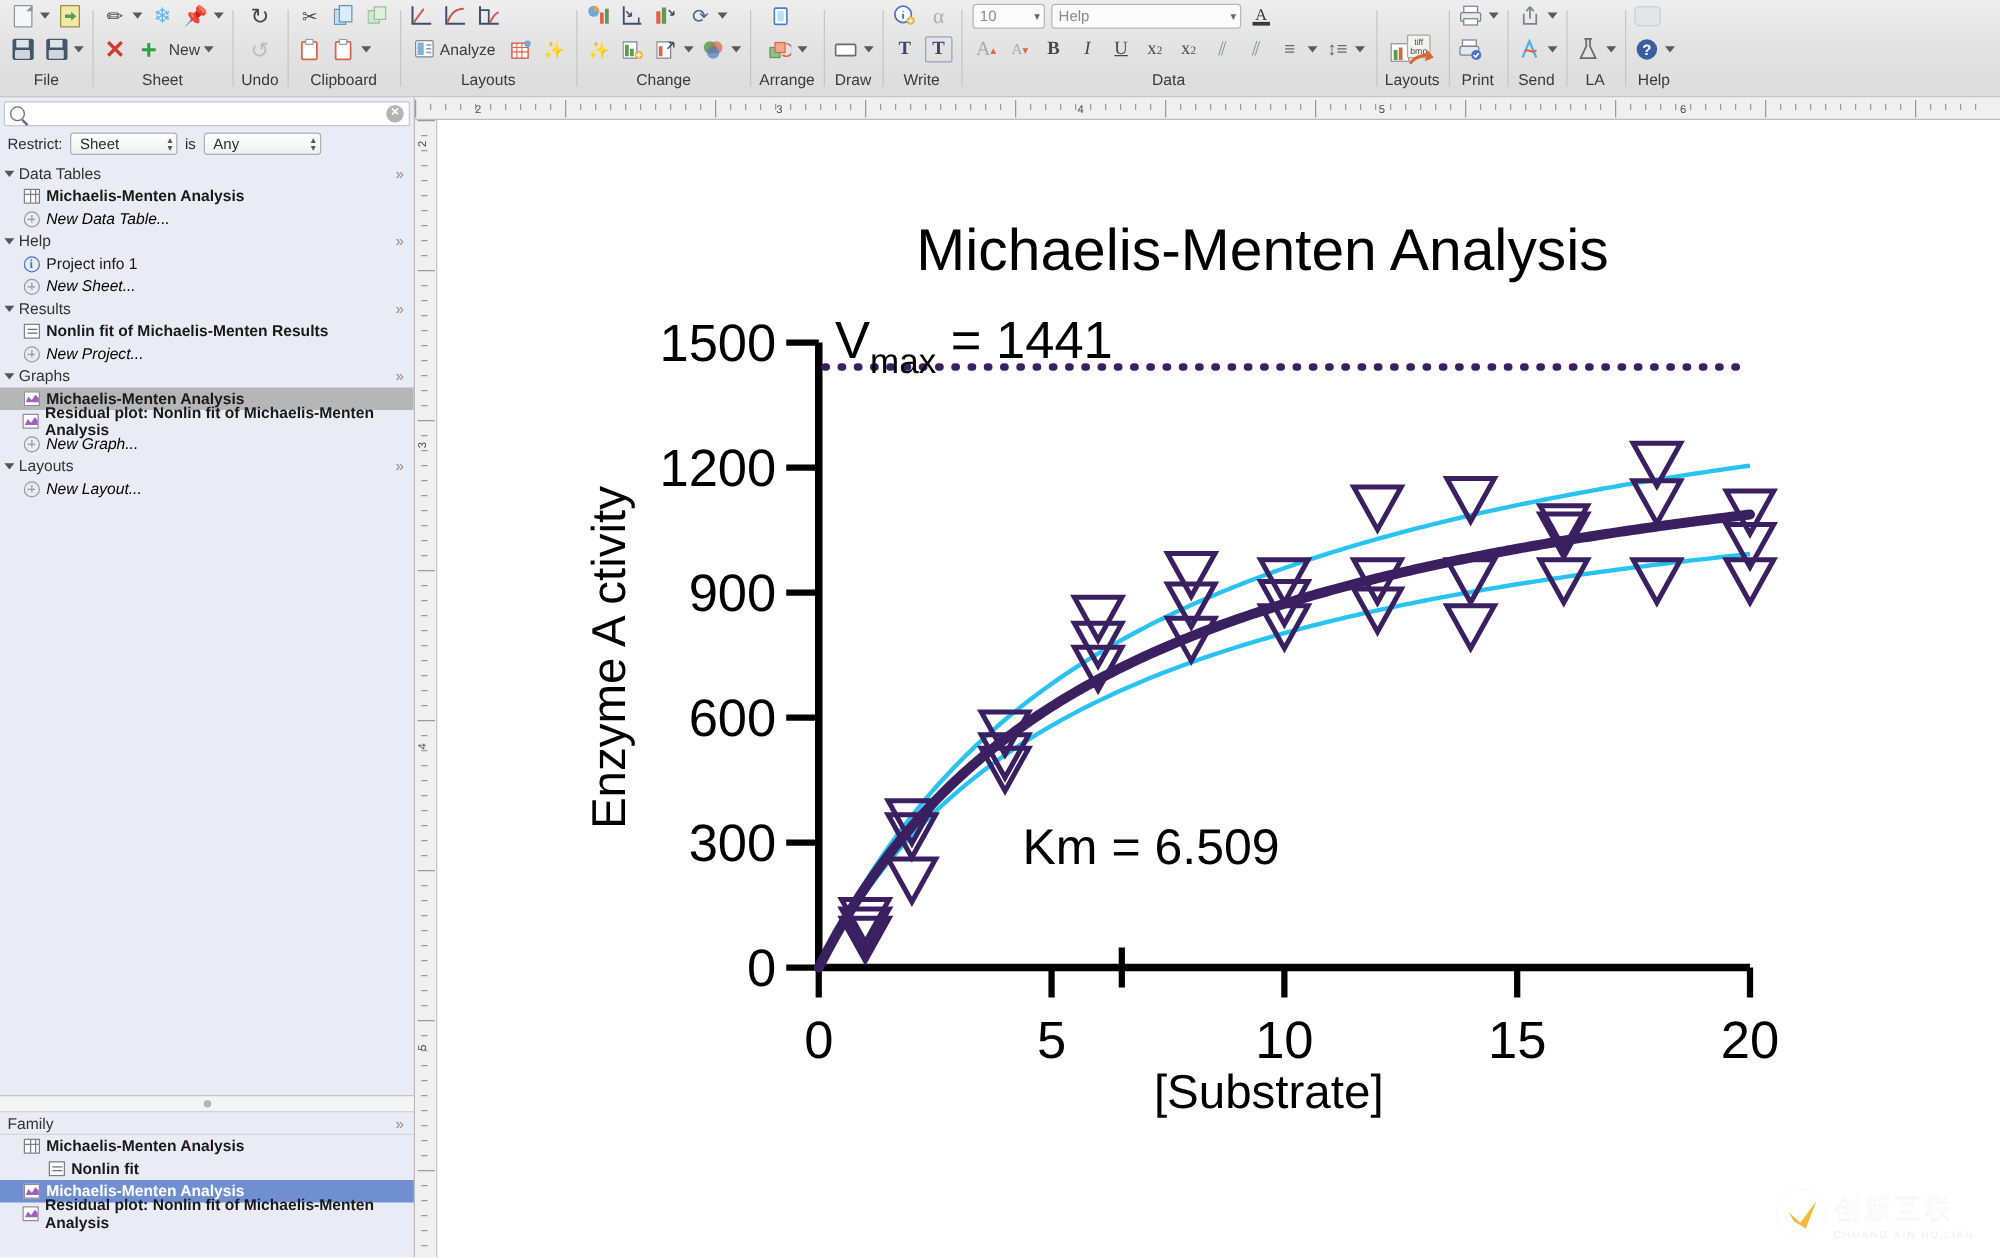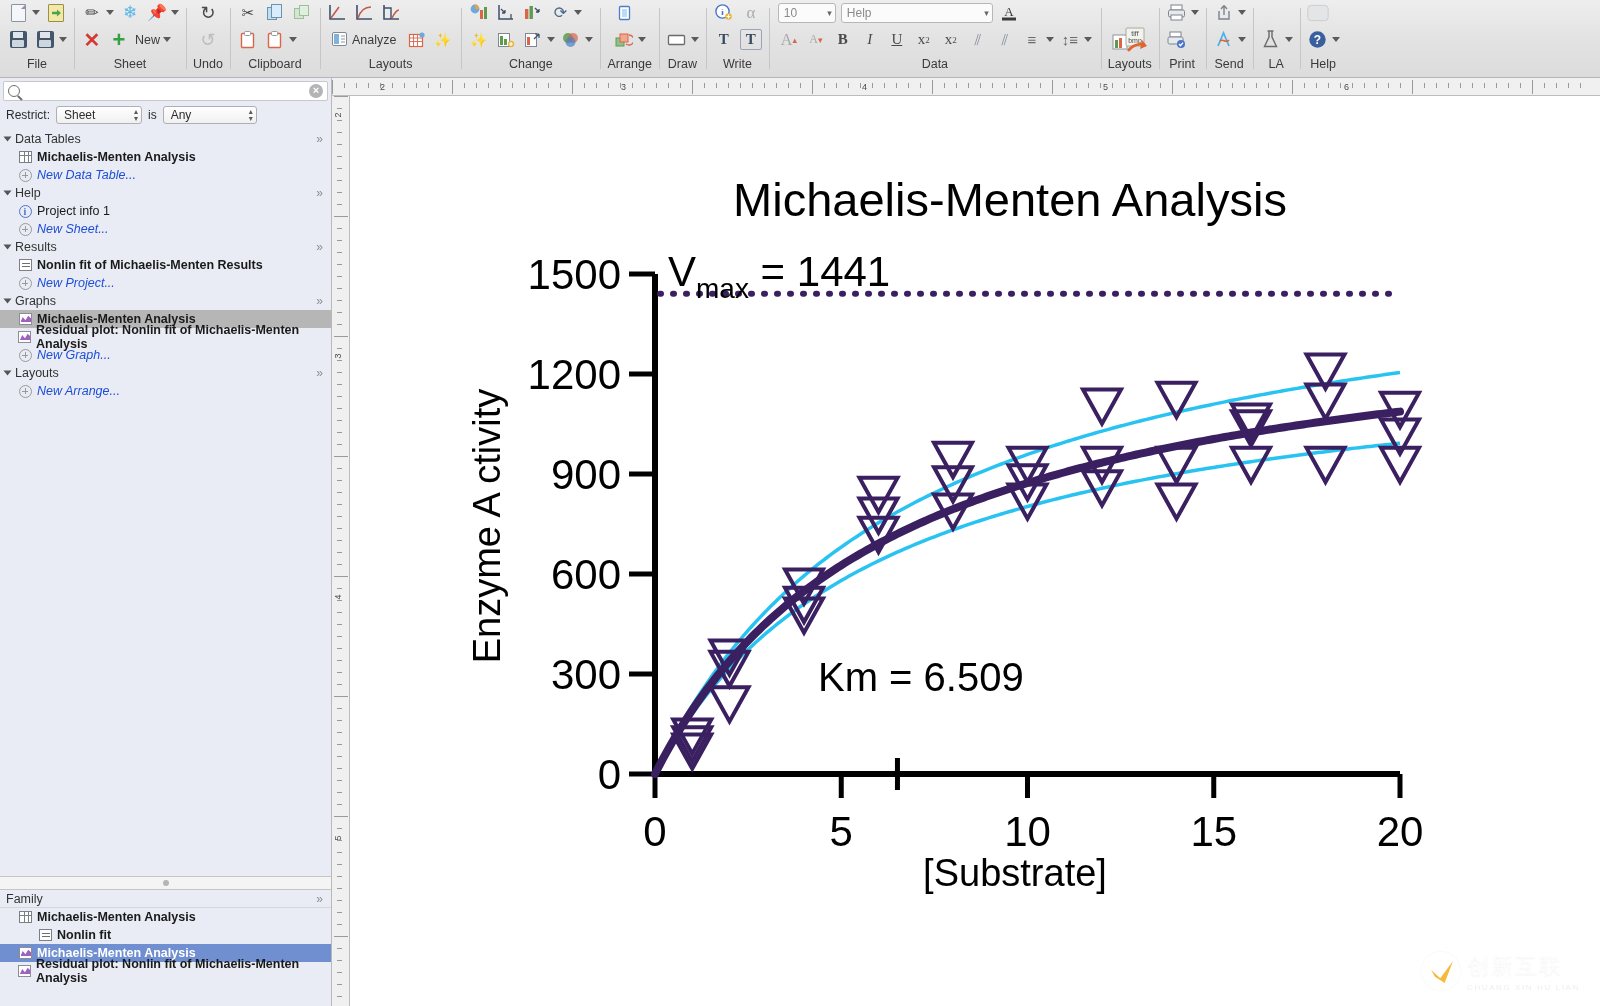"New Data Table..." .tree-item.muted { color: #1d4ed8 -> #000000 }
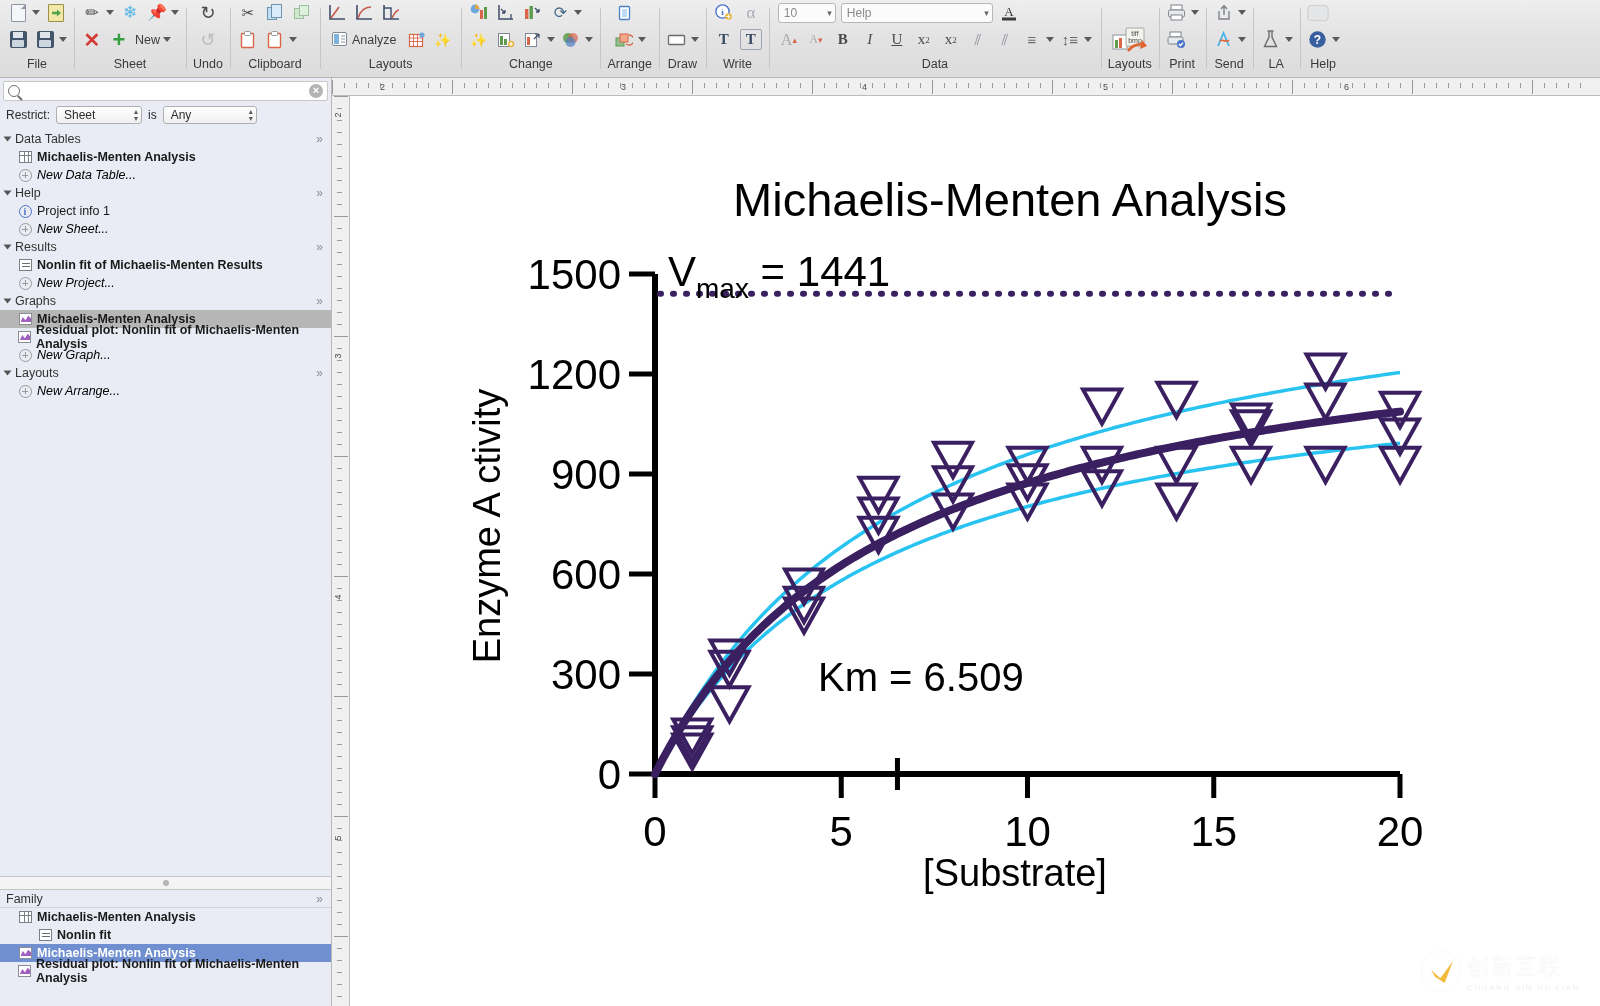"New Arrange..." span { text: Arrange -> Layout }
